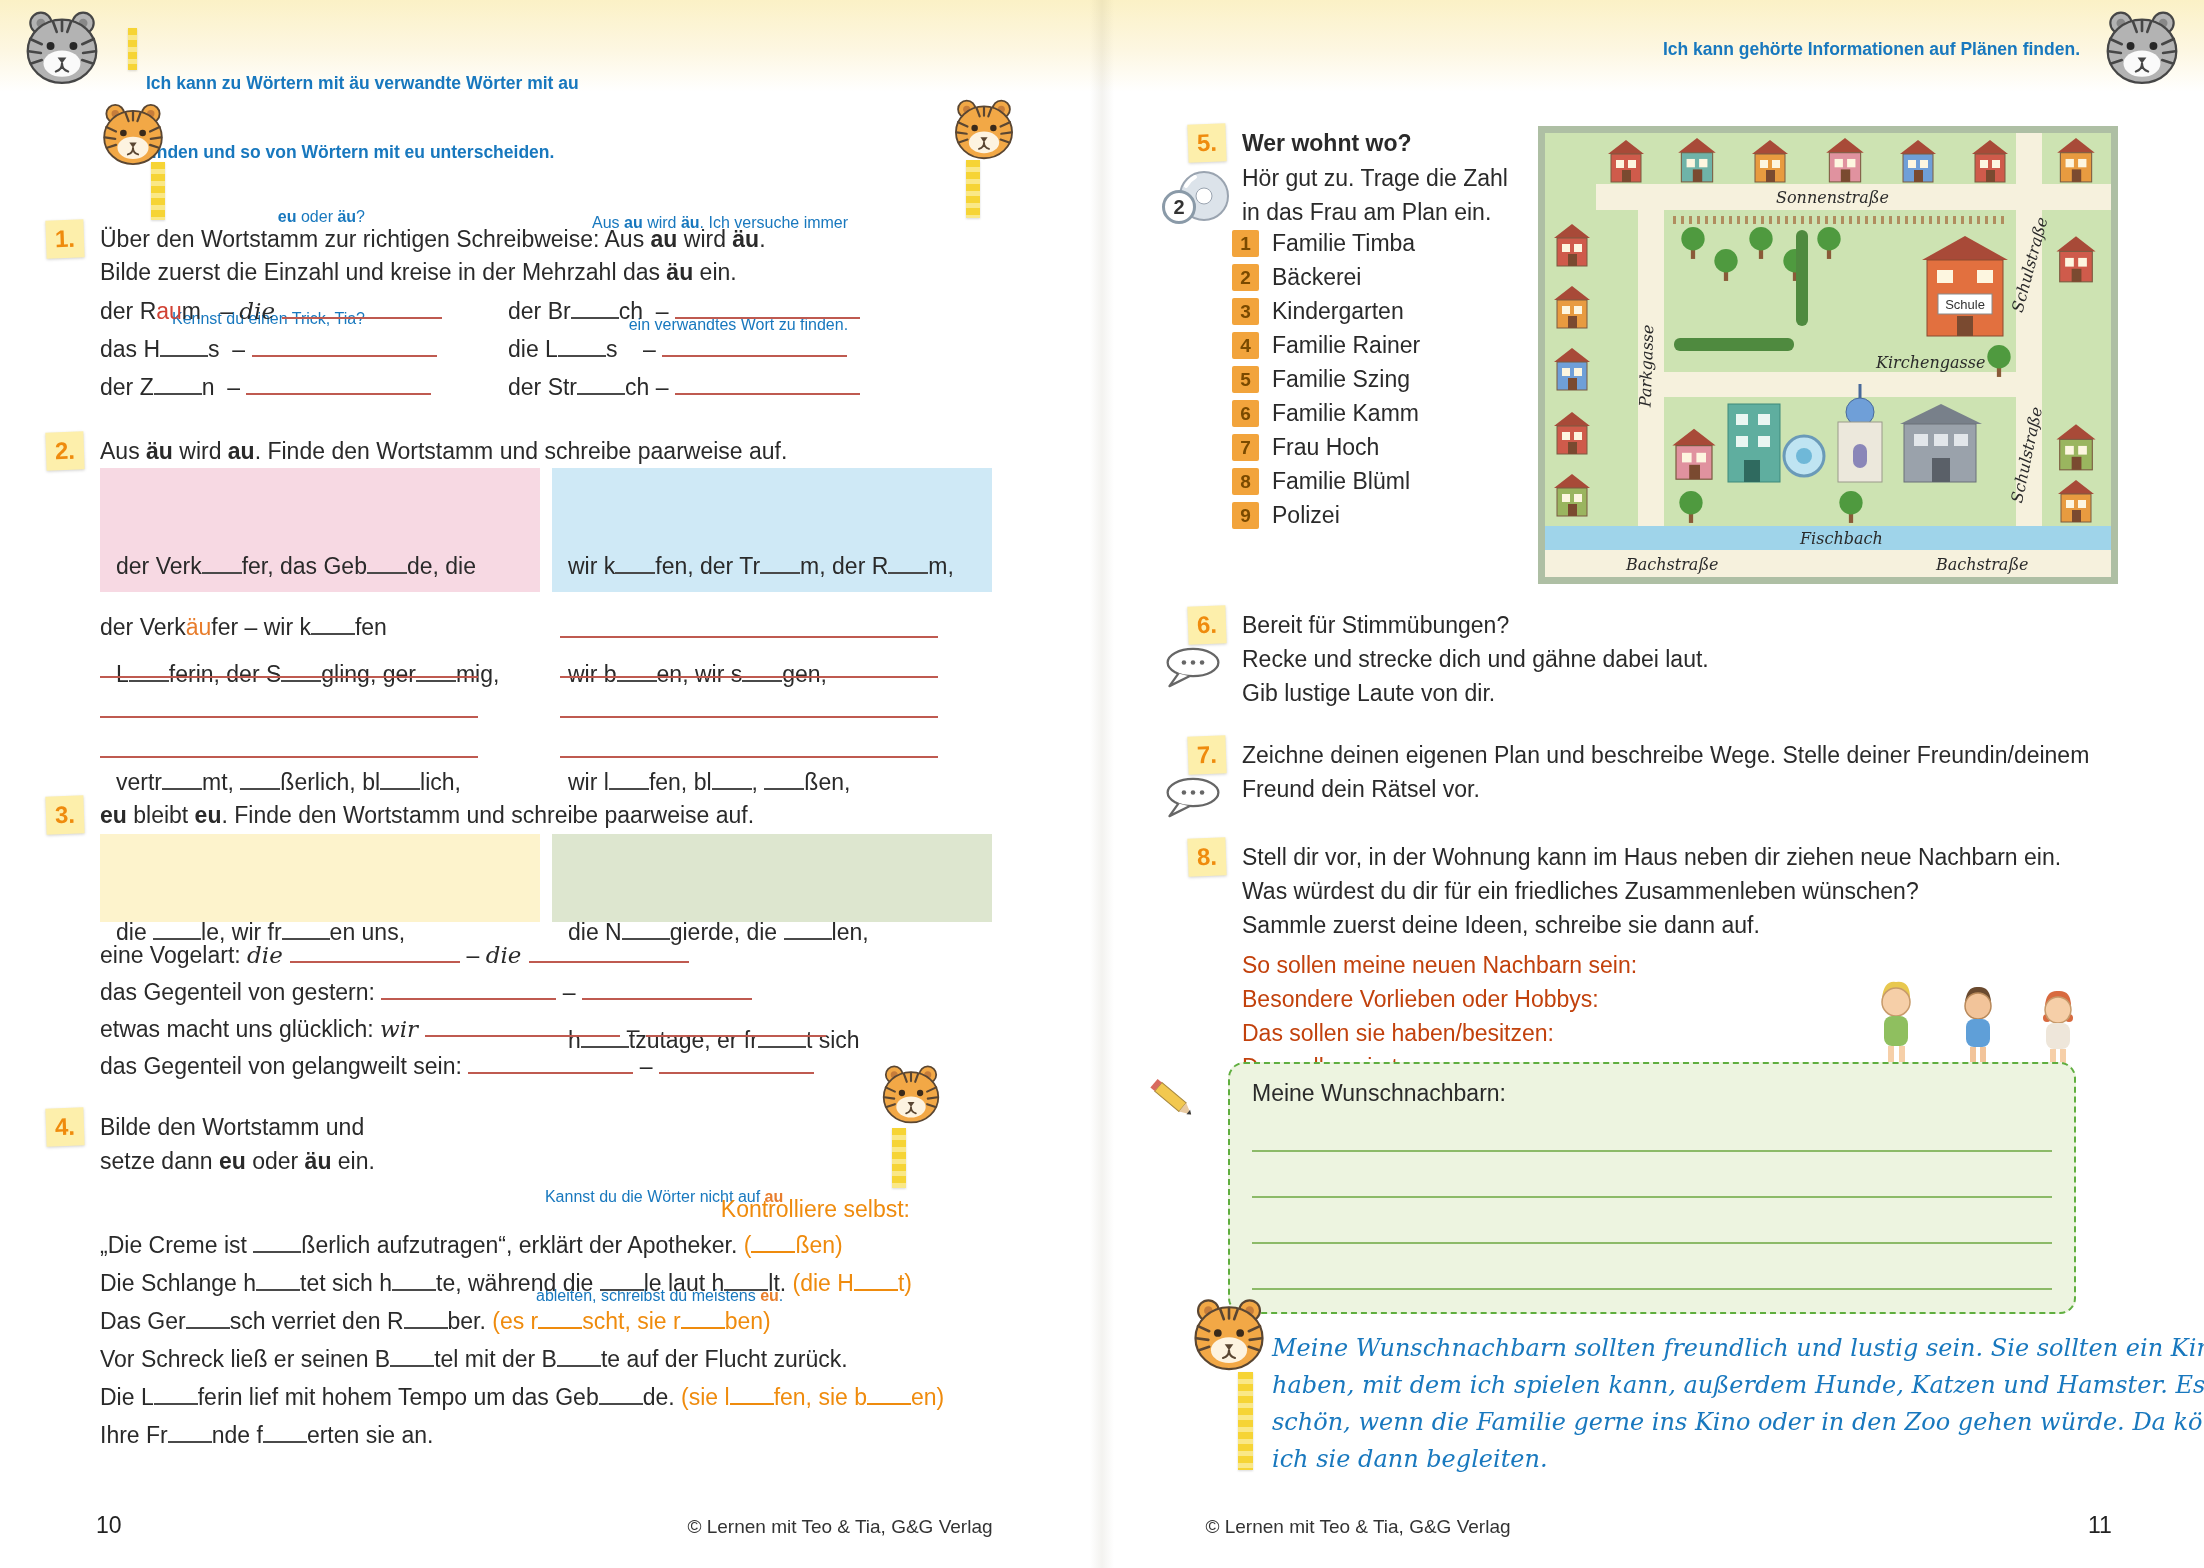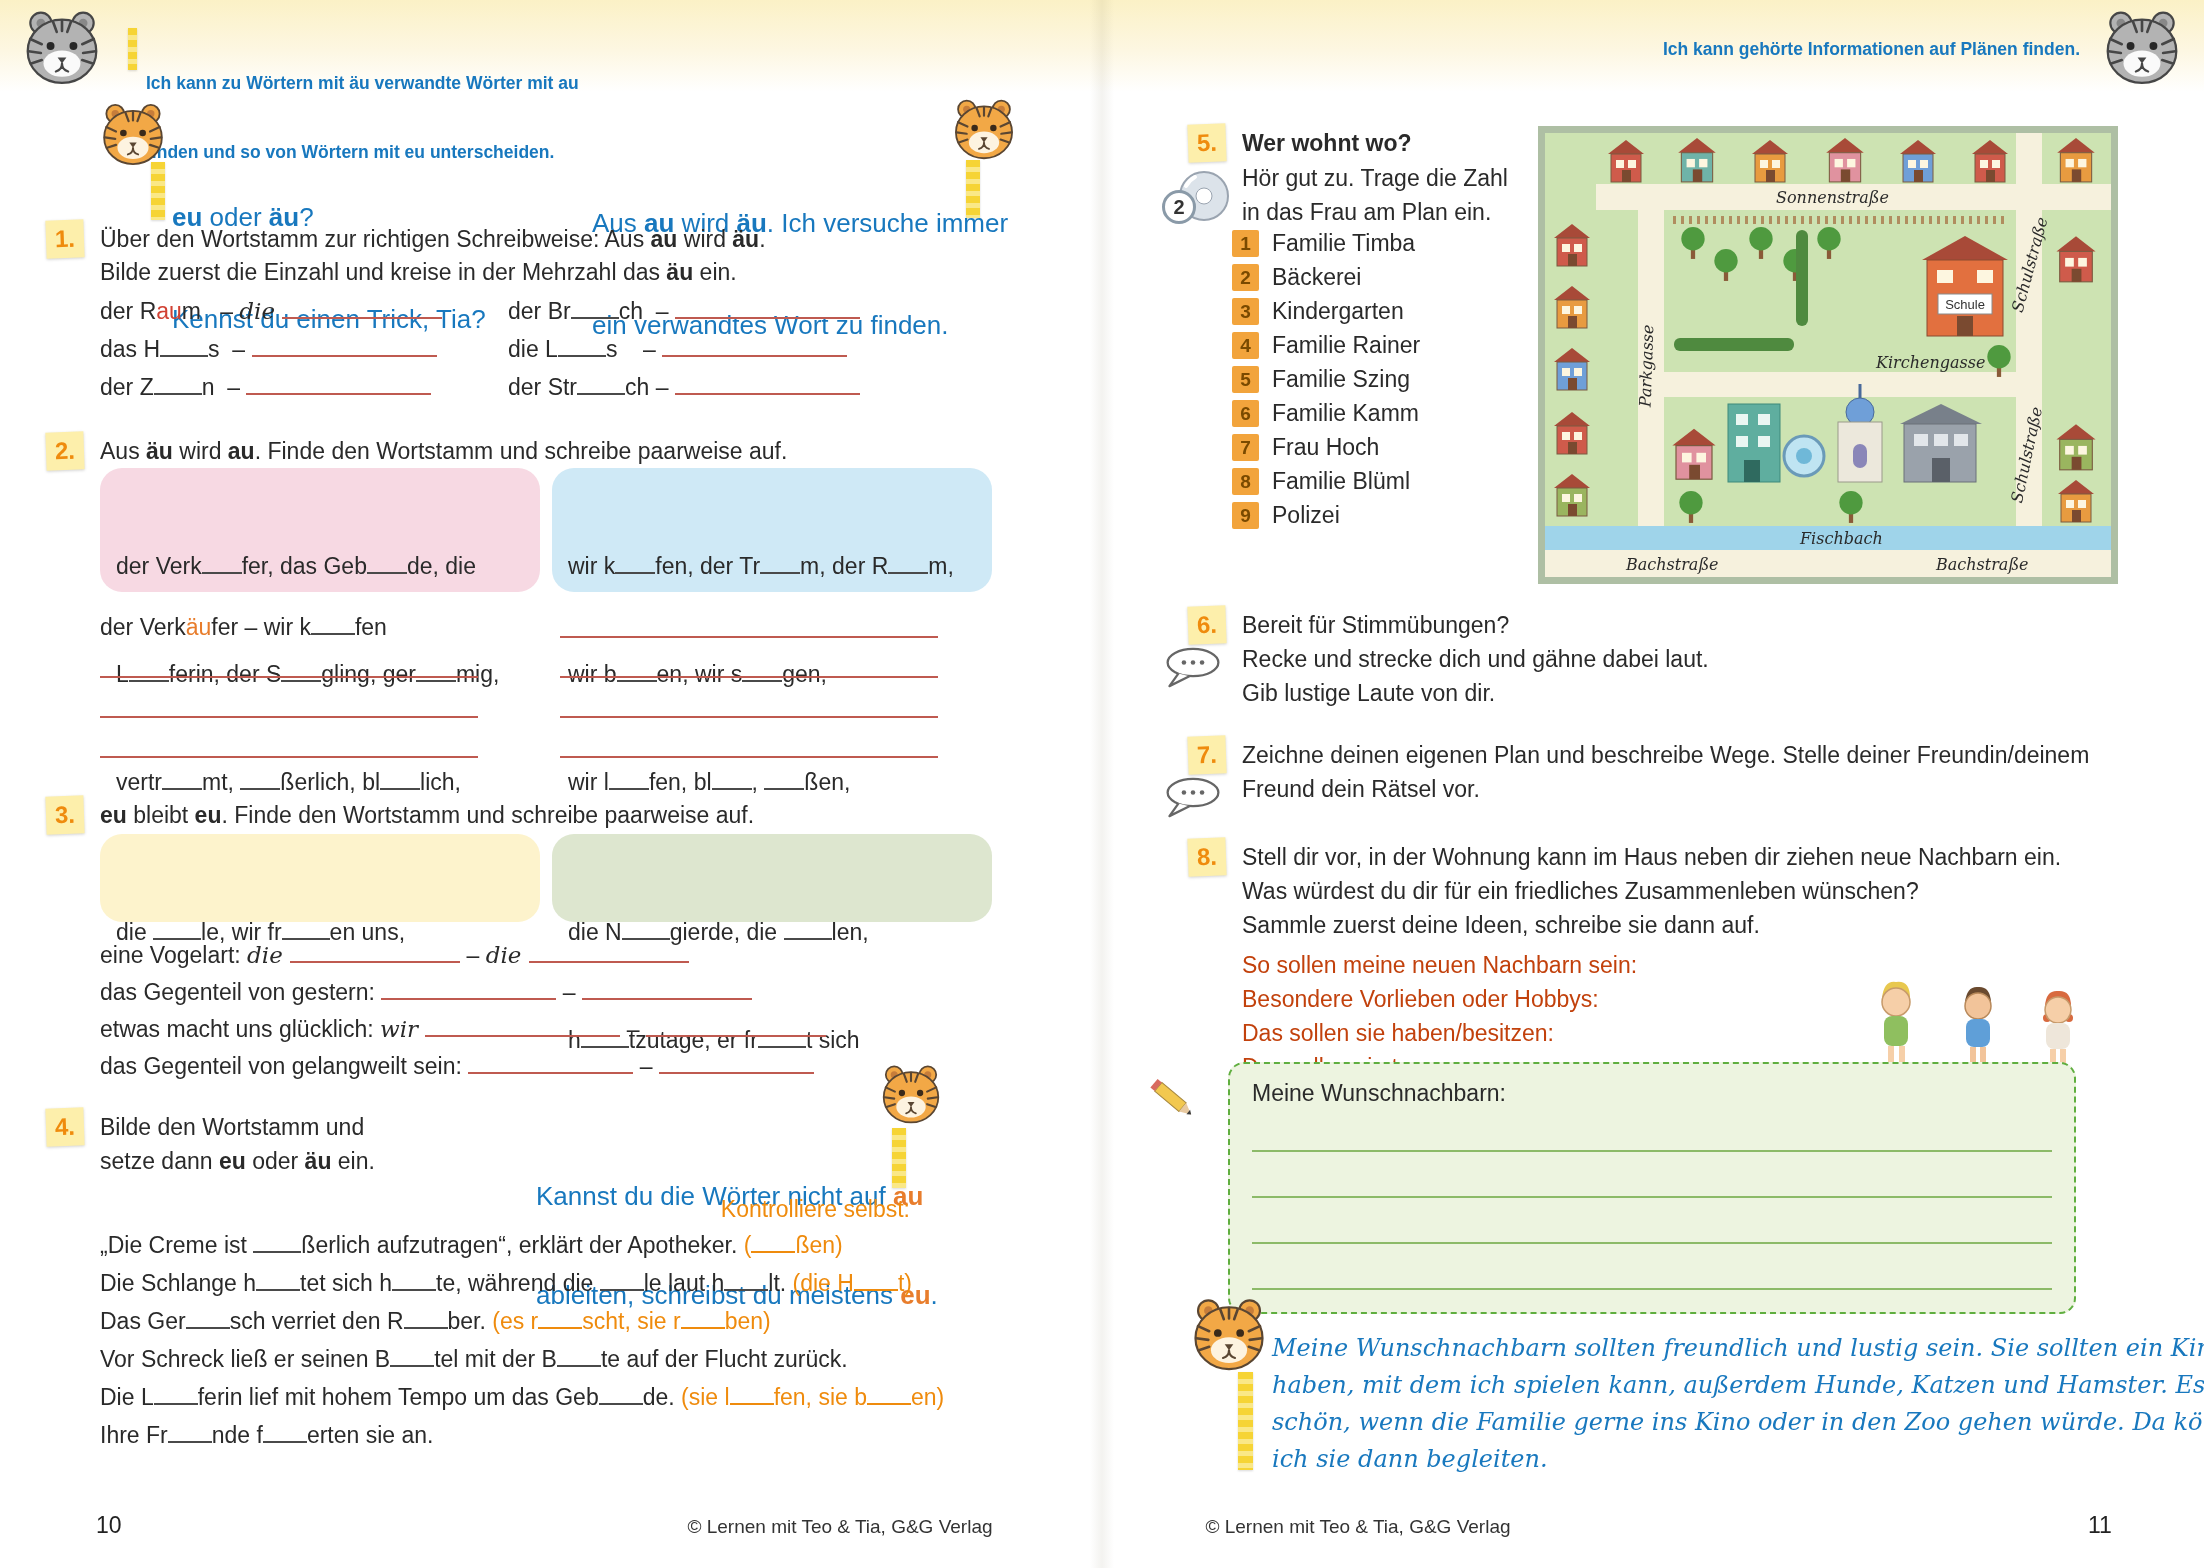"eu oder äu?" .bubbletext { font-size: 26px -> 16px; text-align: none -> right }
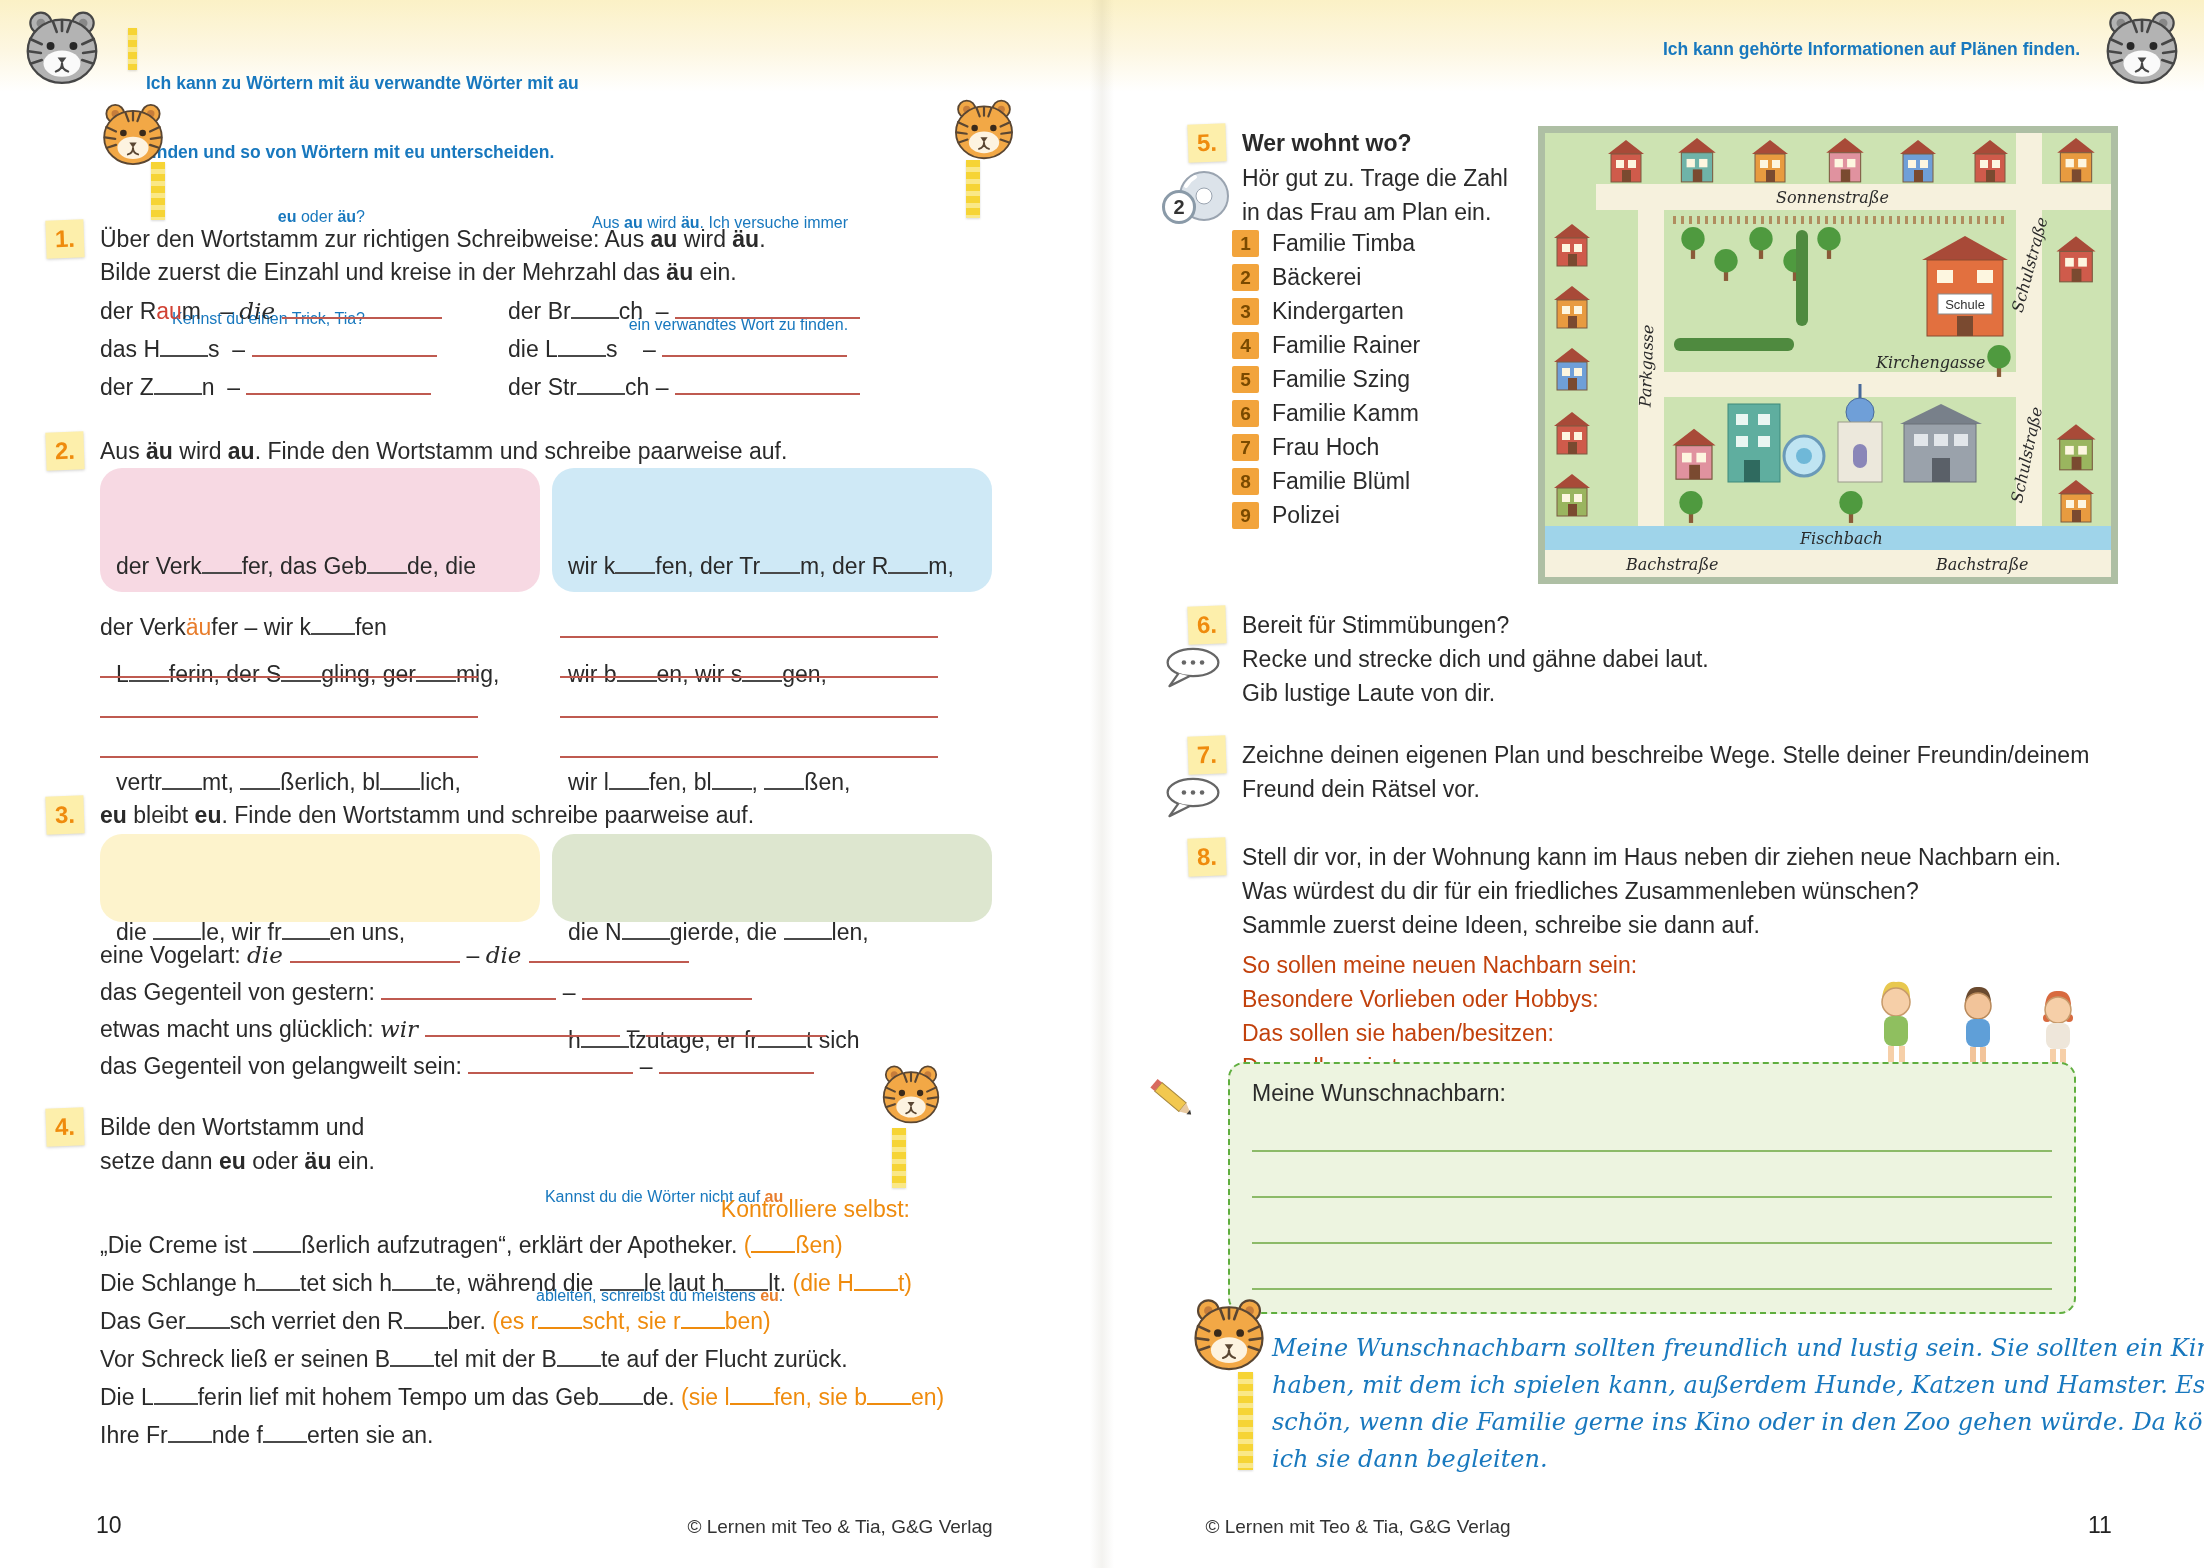"der Verk fer, das Geb" .wordbox { border-radius: 22px -> none }
